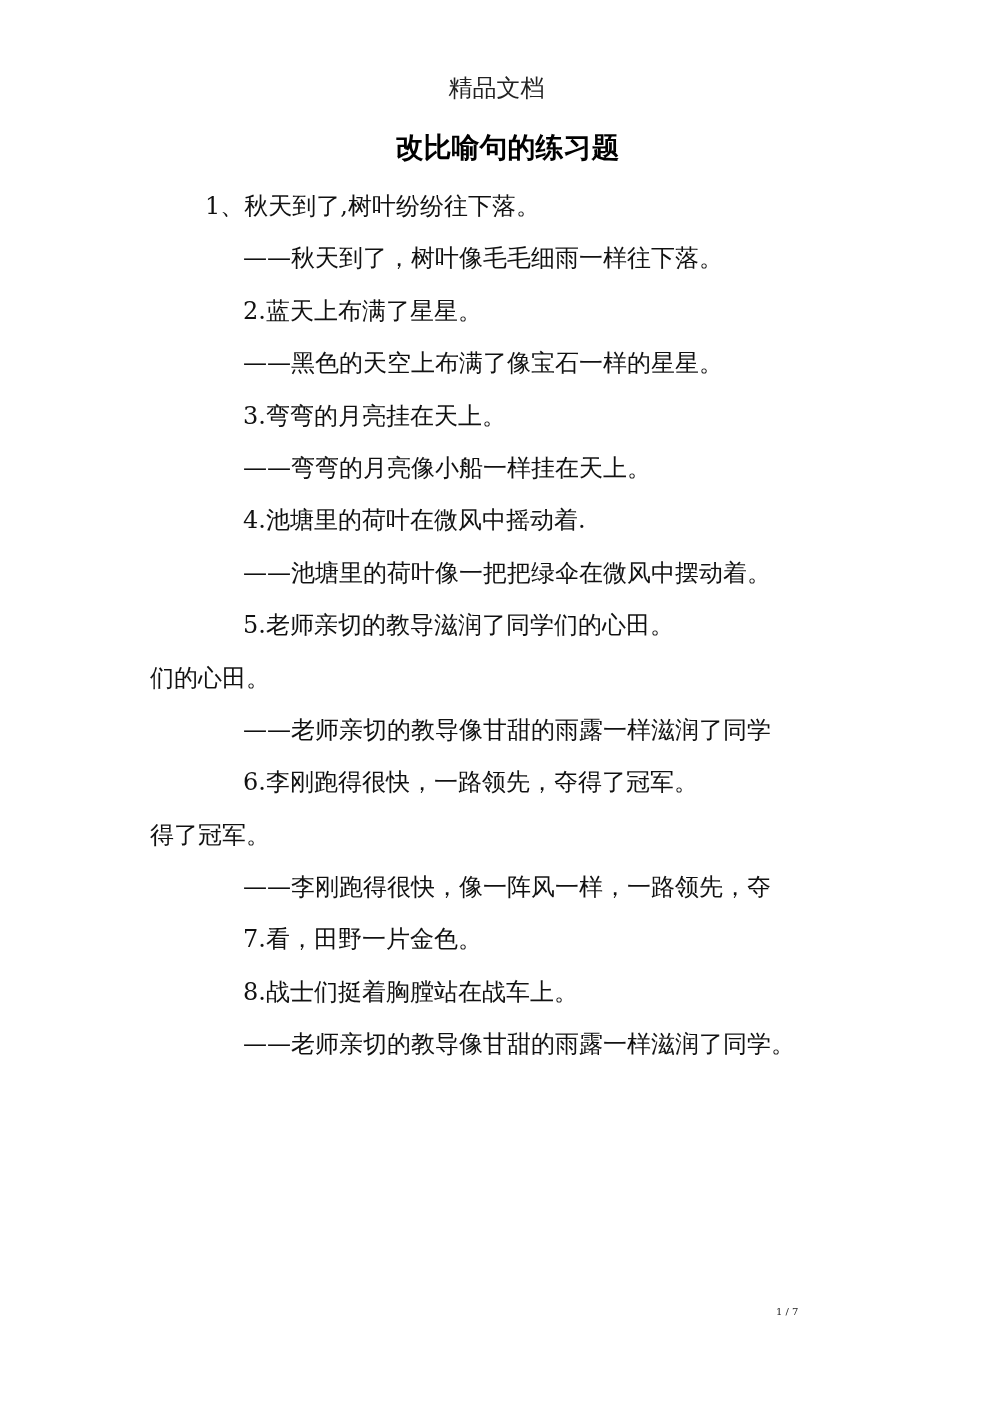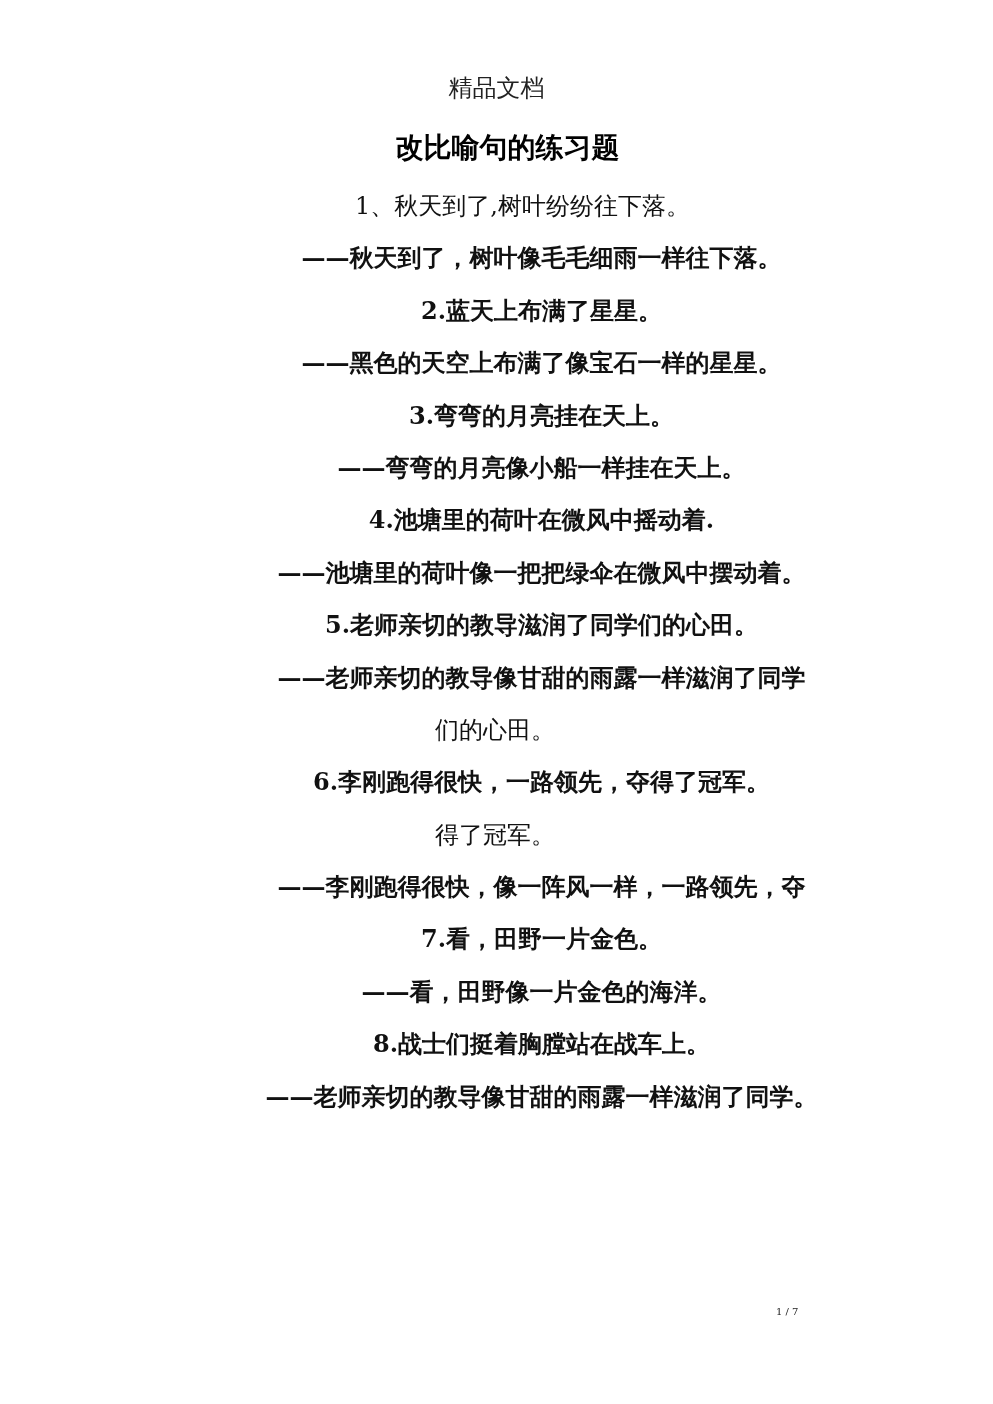"1、秋天到了,树叶纷纷往下落。" .body-text { text-align: center -> none }
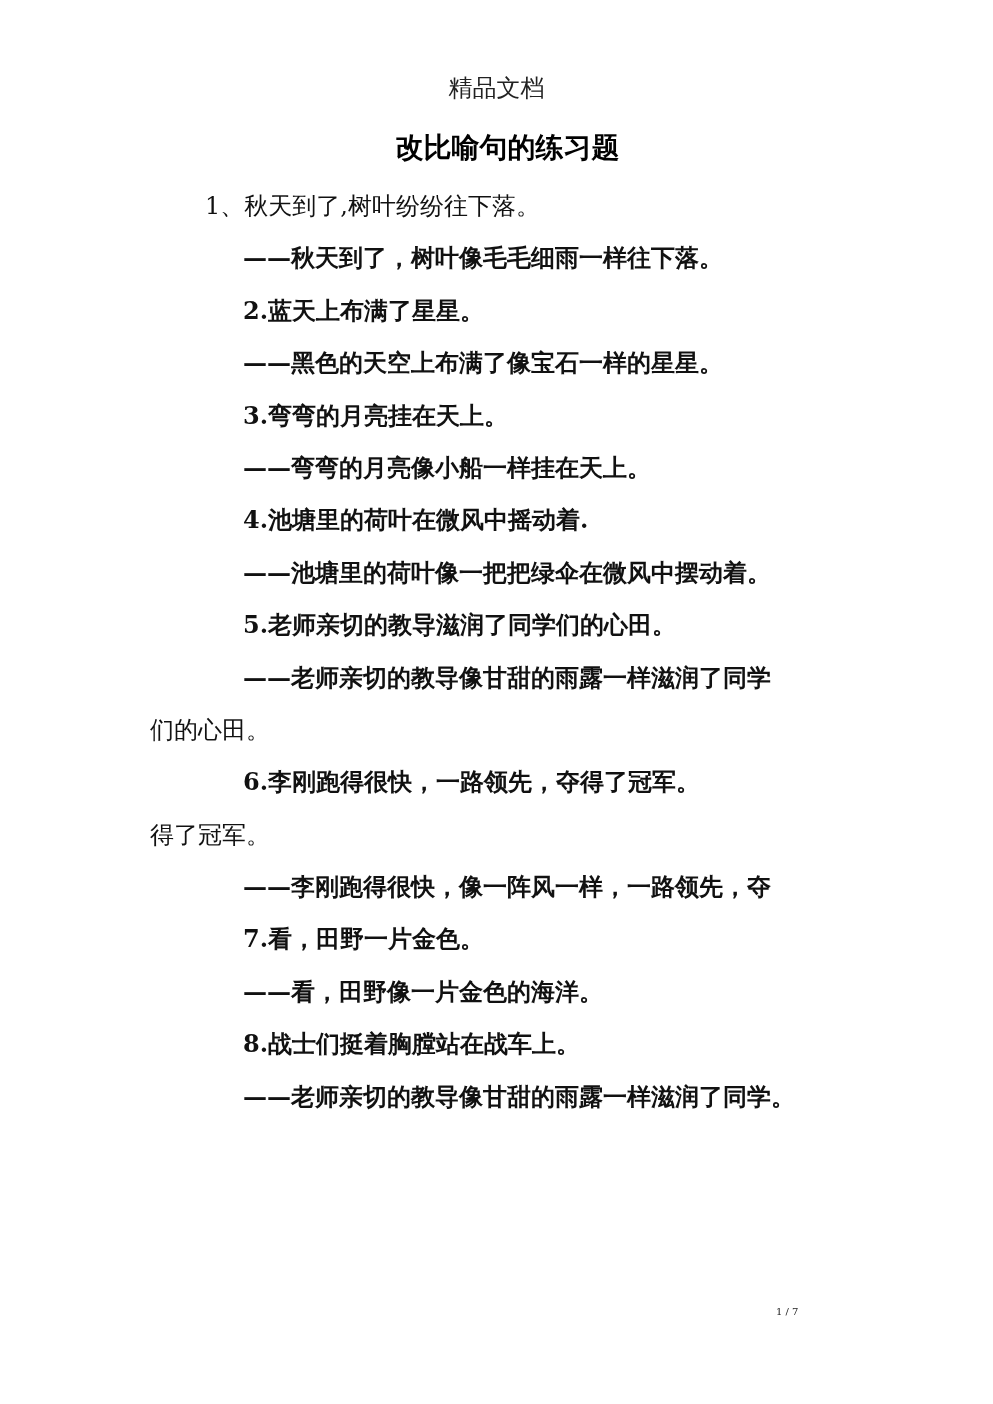"——秋天到了，树叶像毛毛细雨一样往下落。" .indent-2 { font-weight: bold -> none }
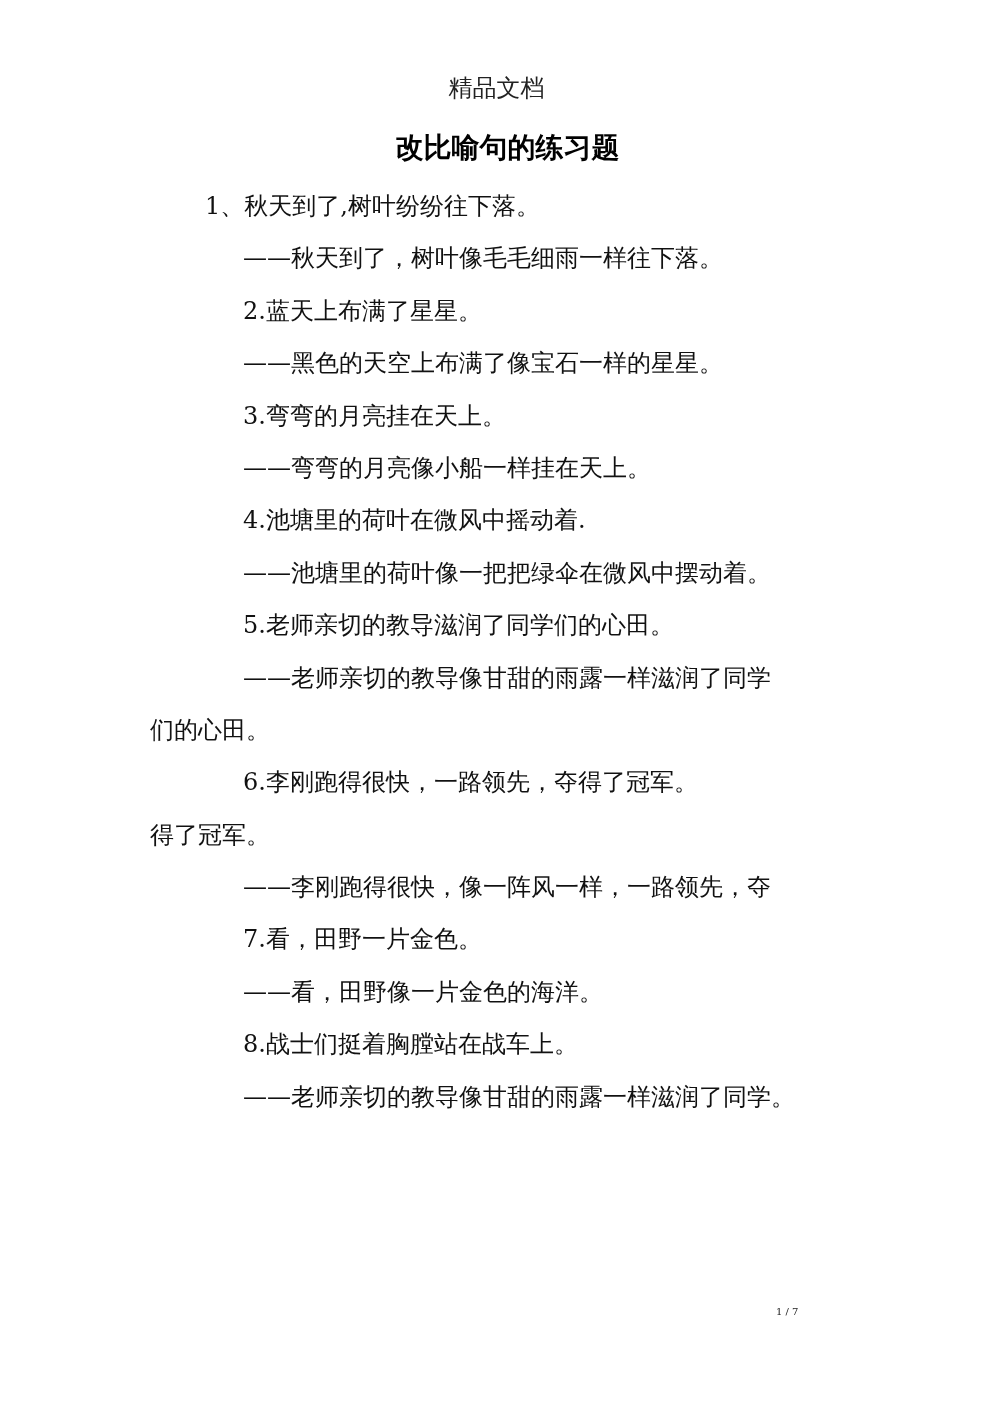"——老师亲切的教导像甘甜的雨露一样滋润了同学" div.line { order: before "们的心田。" -> after "们的心田。" }
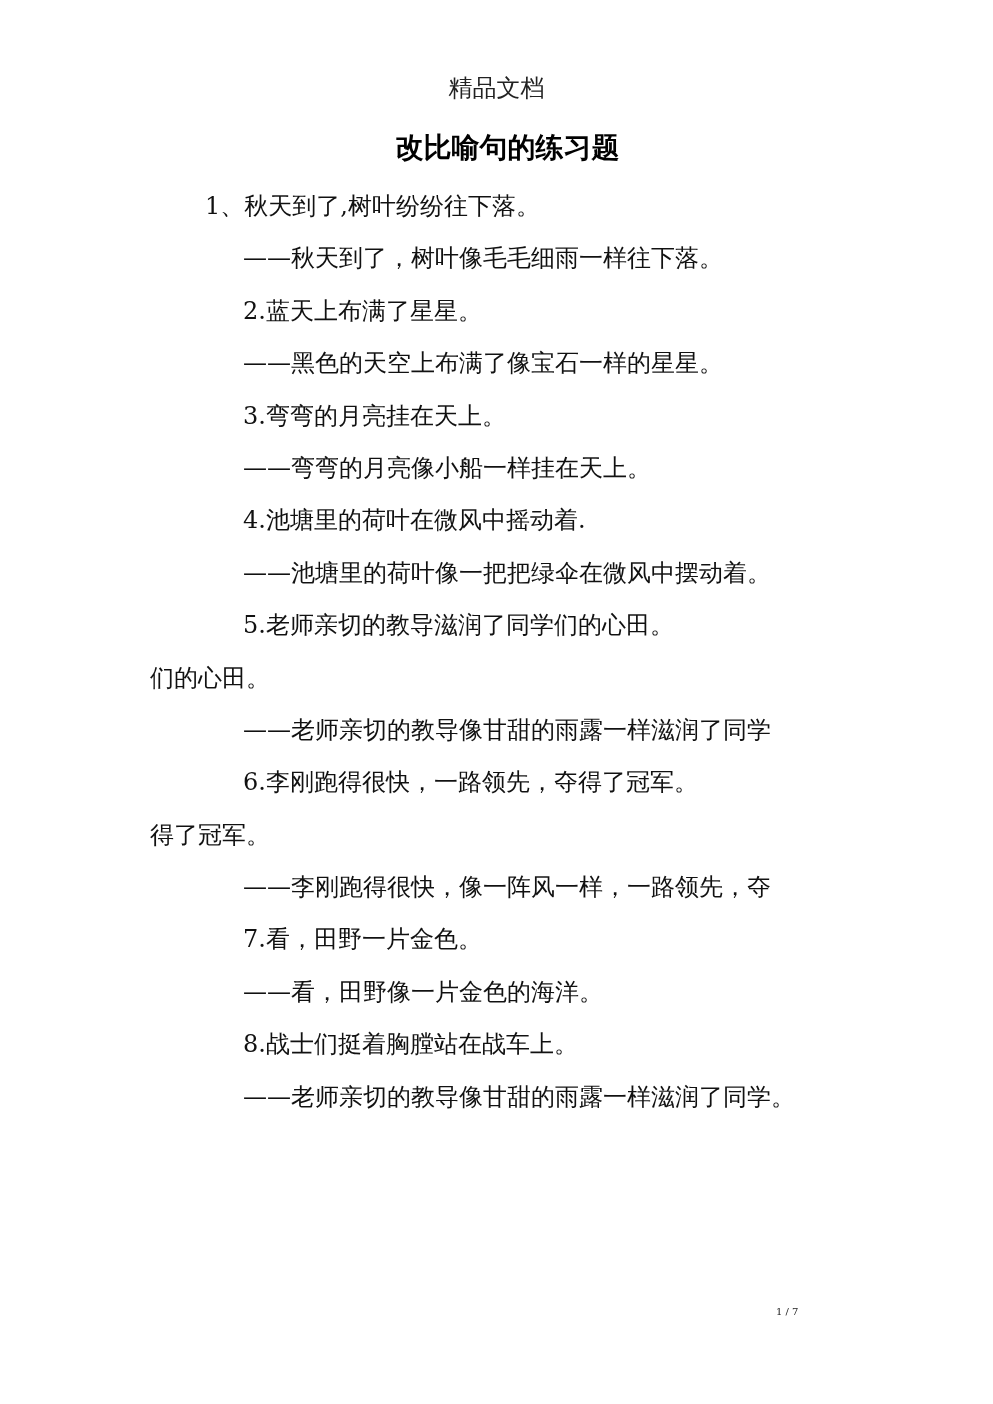"——看，田野像一片金色的海洋。" div.line { html: <div>——看，田野像一片金色的海洋。</div> -> none }
